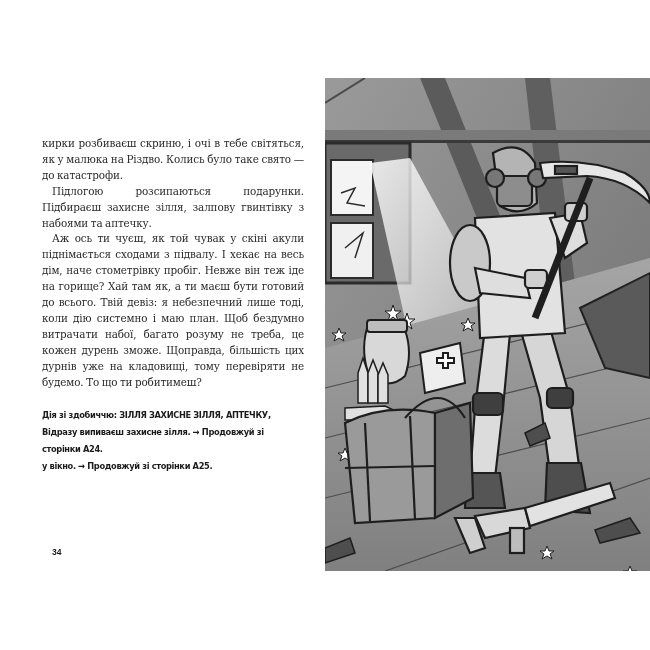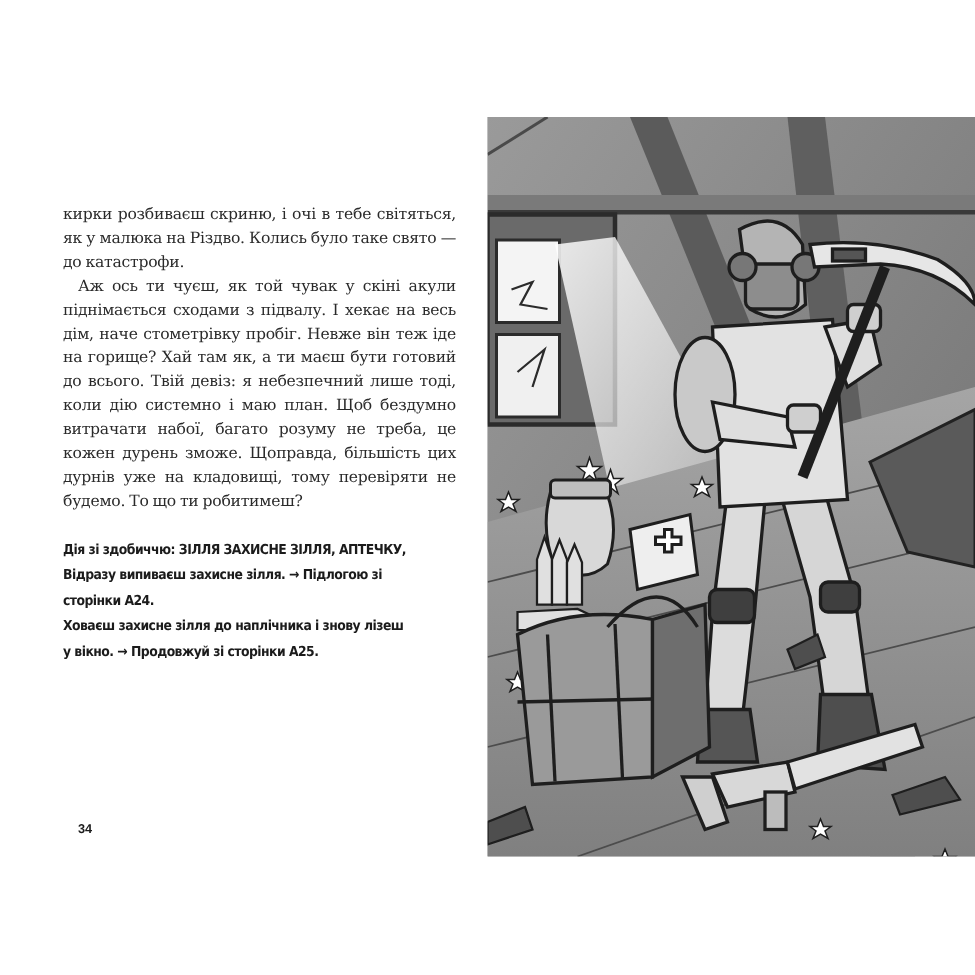"Підлогою розсипаються подарунки." p.para { html: none -> <p>Підлогою розсипаються подарунки. Підбираєш захисне зілля, залпову гвинтівку з набоями та аптечку.</p> }
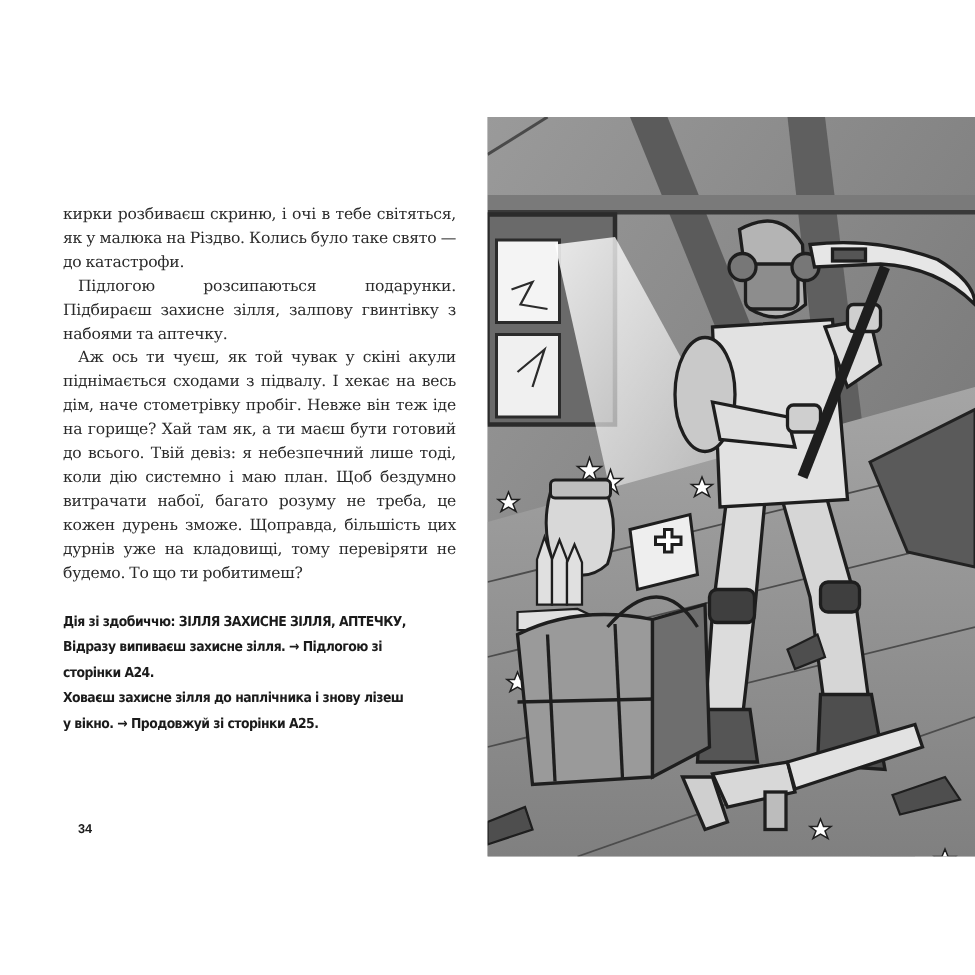"Відразу випиваєш захисне зілля. →" span.line { text: Підлогою -> Продовжуй }
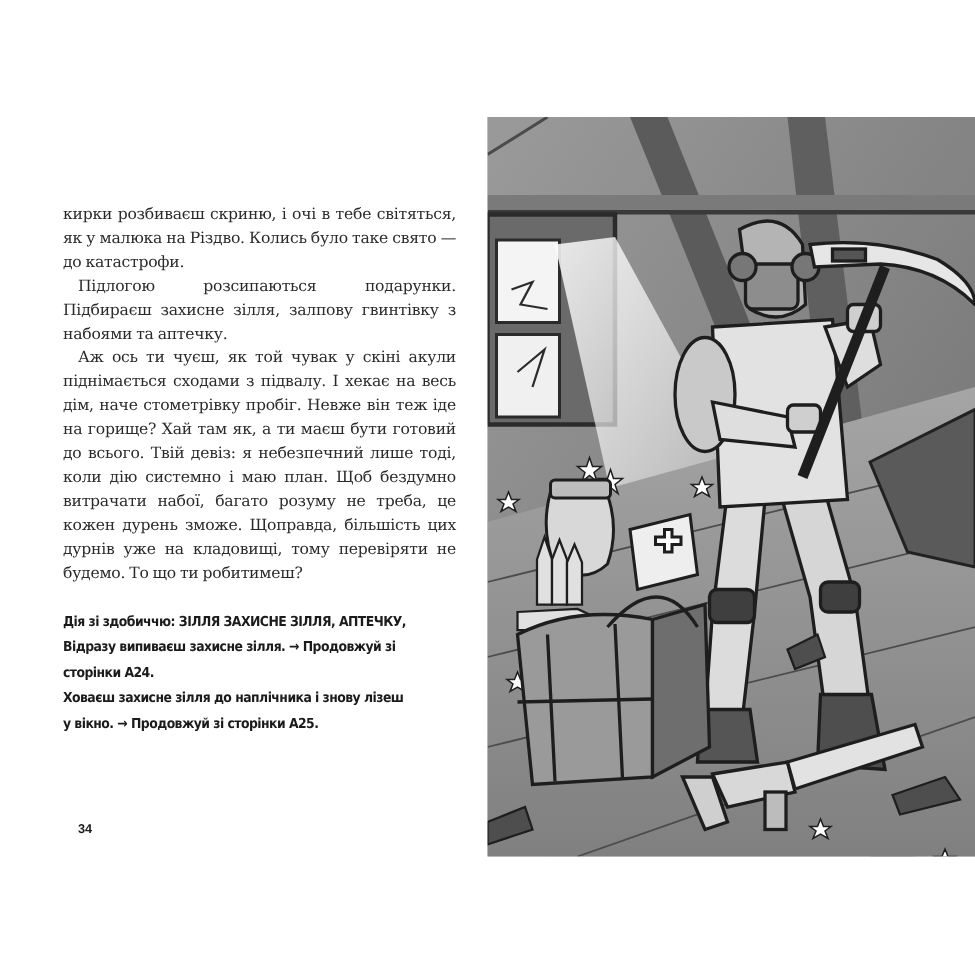"Ховаєш захисне зілля до наплічника" span.line { html: <span>Ховаєш захисне зілля до наплічника і знову лізеш</span> -> none }
